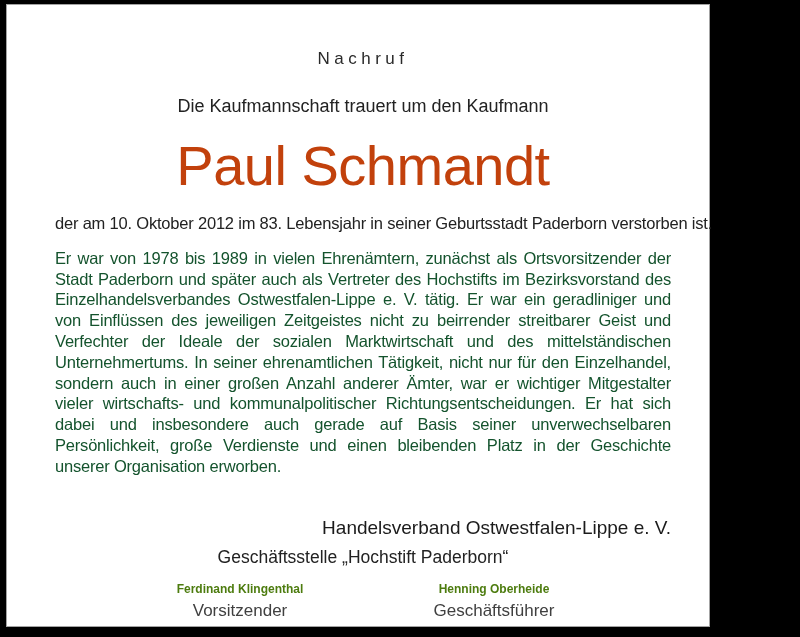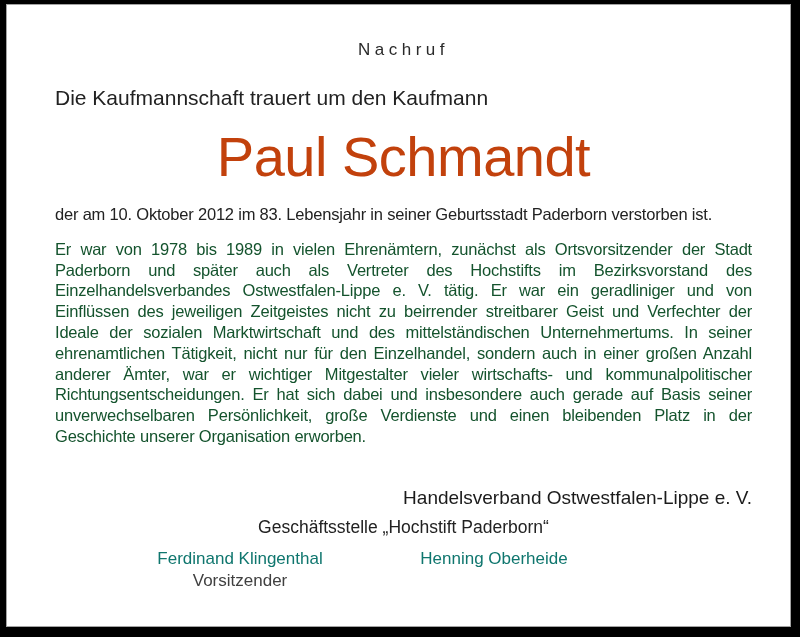"Nachruf" .sheet { padding: 0 38px 0 48px -> 9px 38px 0 48px; width: 785px -> 704px }
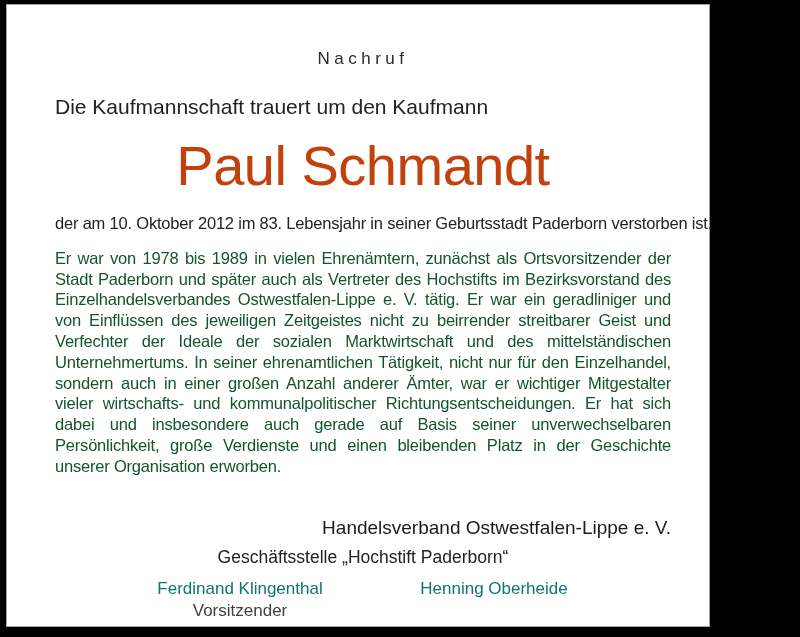"Die Kaufmannschaft trauert um den" .subtitle { font-size: 21px -> 18px; text-align: none -> center }
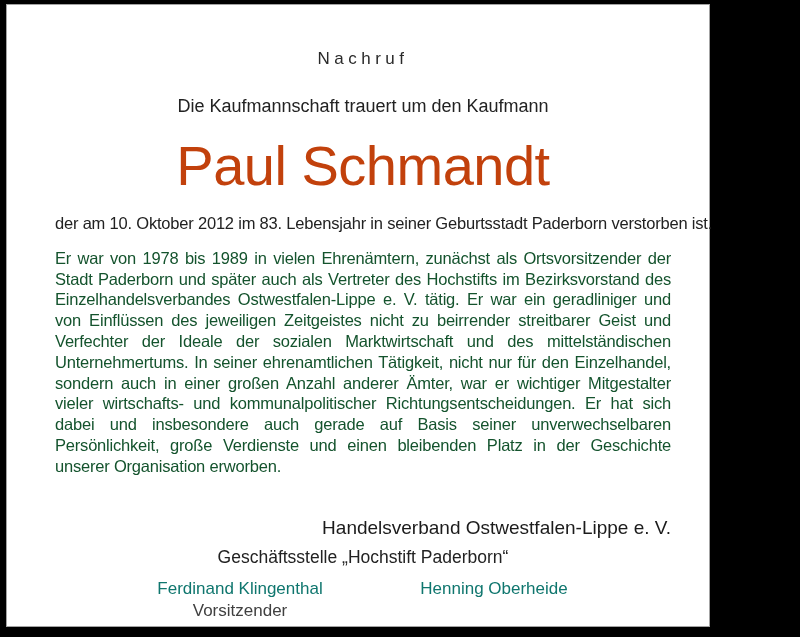"Ferdinand Klingenthal" .signer-name { color: #0f766e -> #4d7c0f; font-size: 17px -> 12px; font-weight: none -> bold }
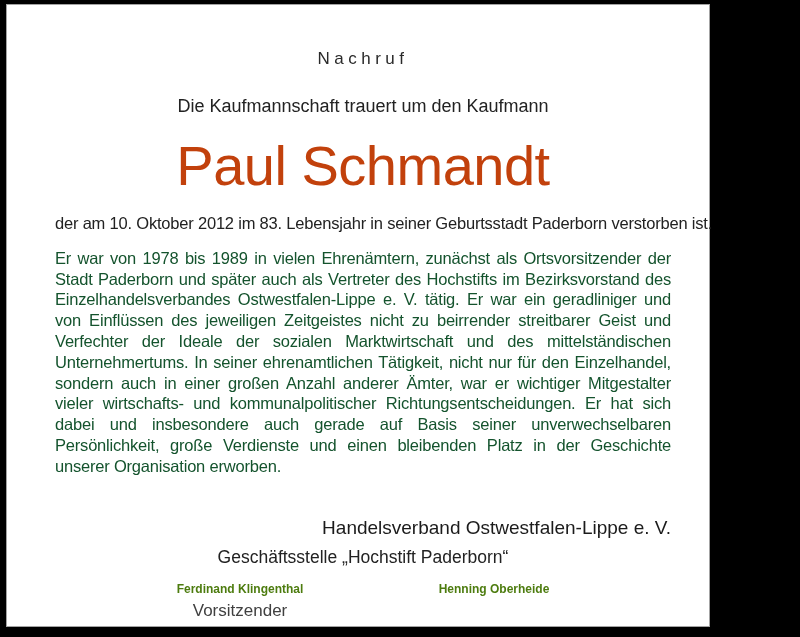"Geschäftsführer" div.signer-title { html: none -> <div>Geschäftsführer</div> }
